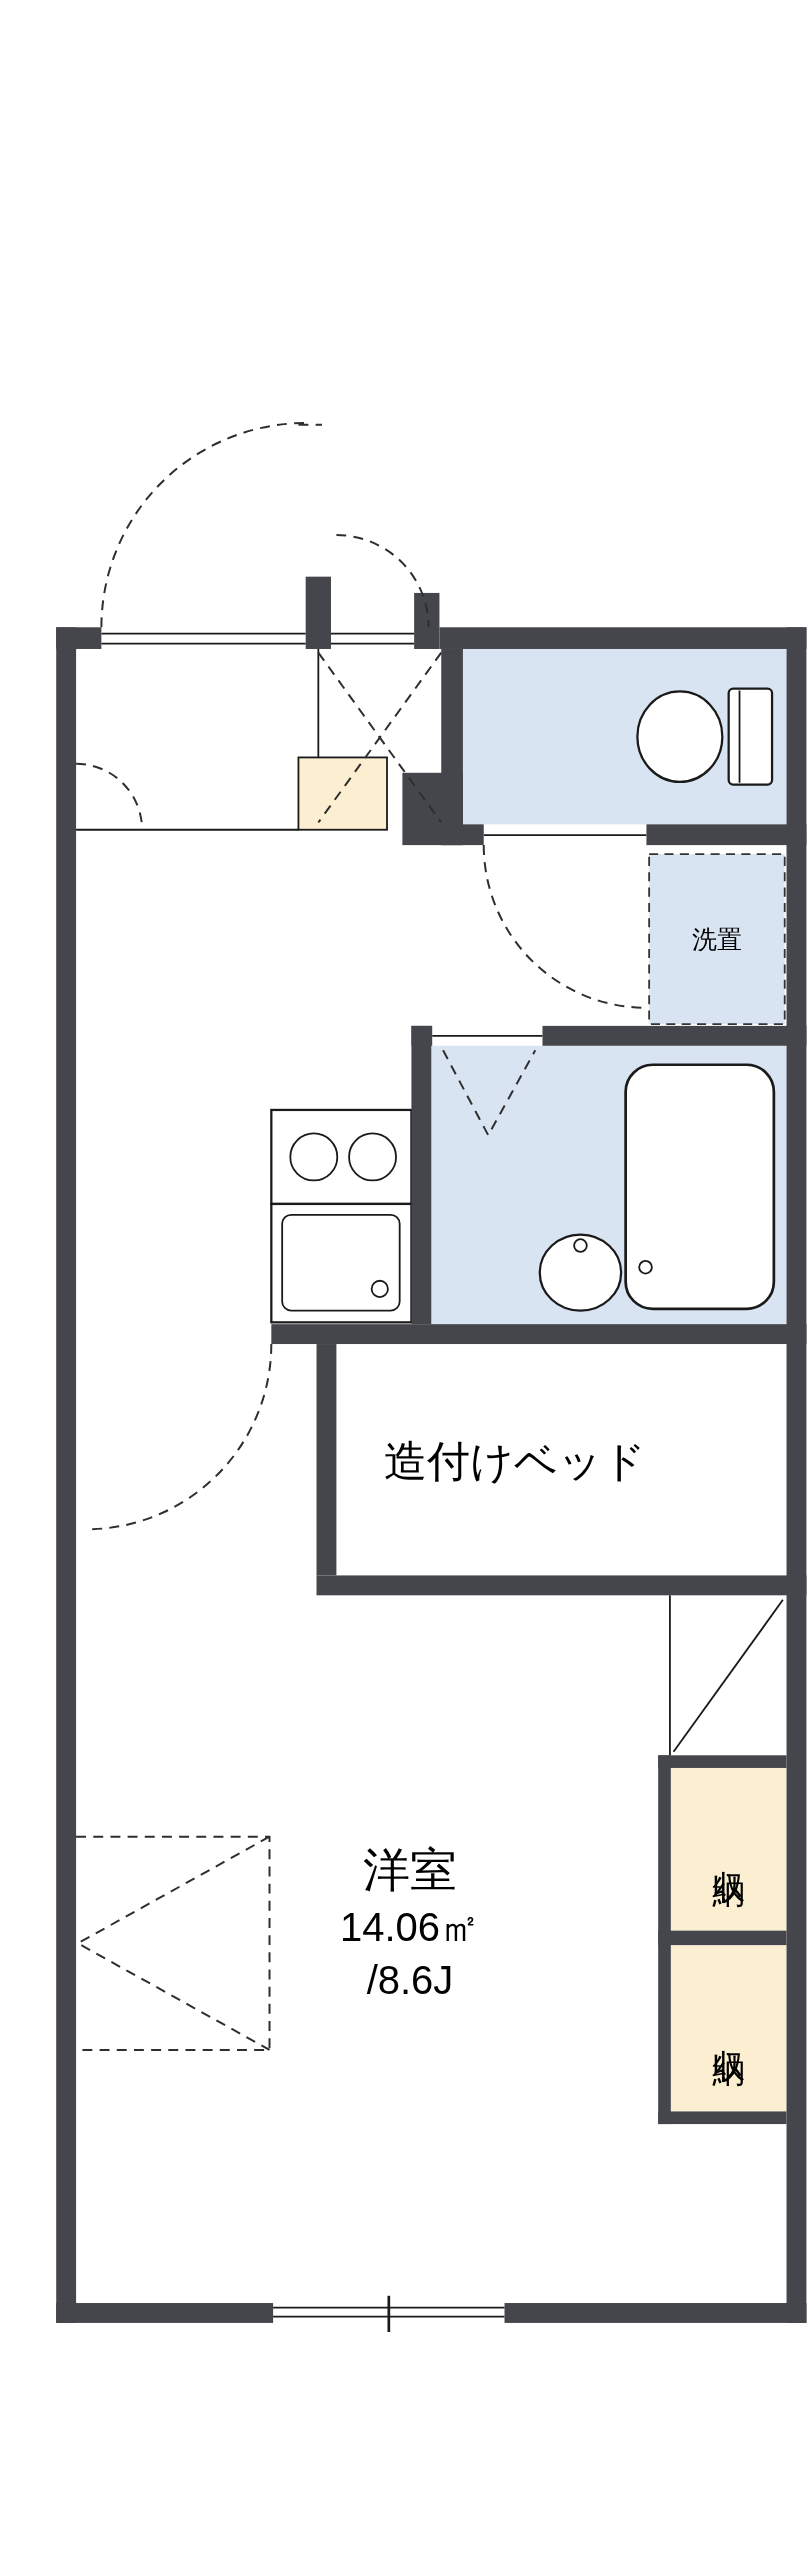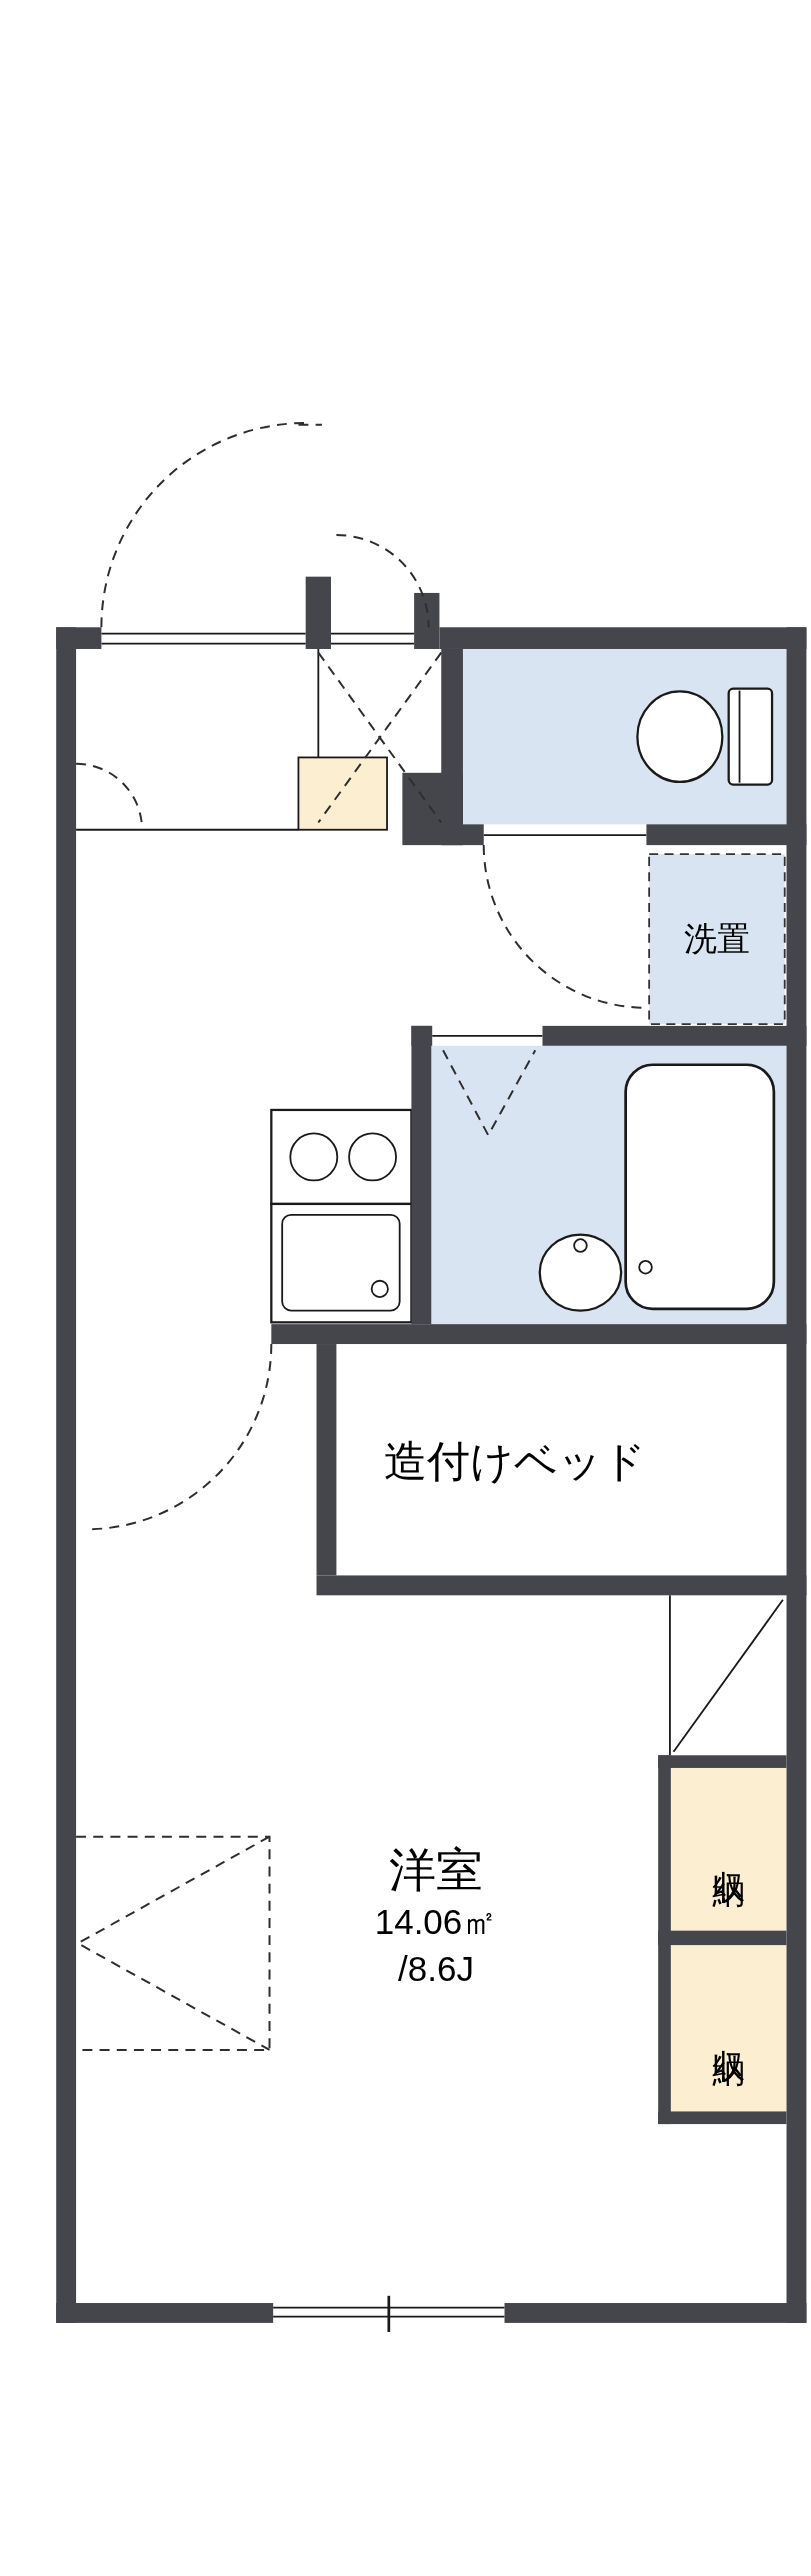"洗置" .washer-label { font-size: 33px -> 25px }
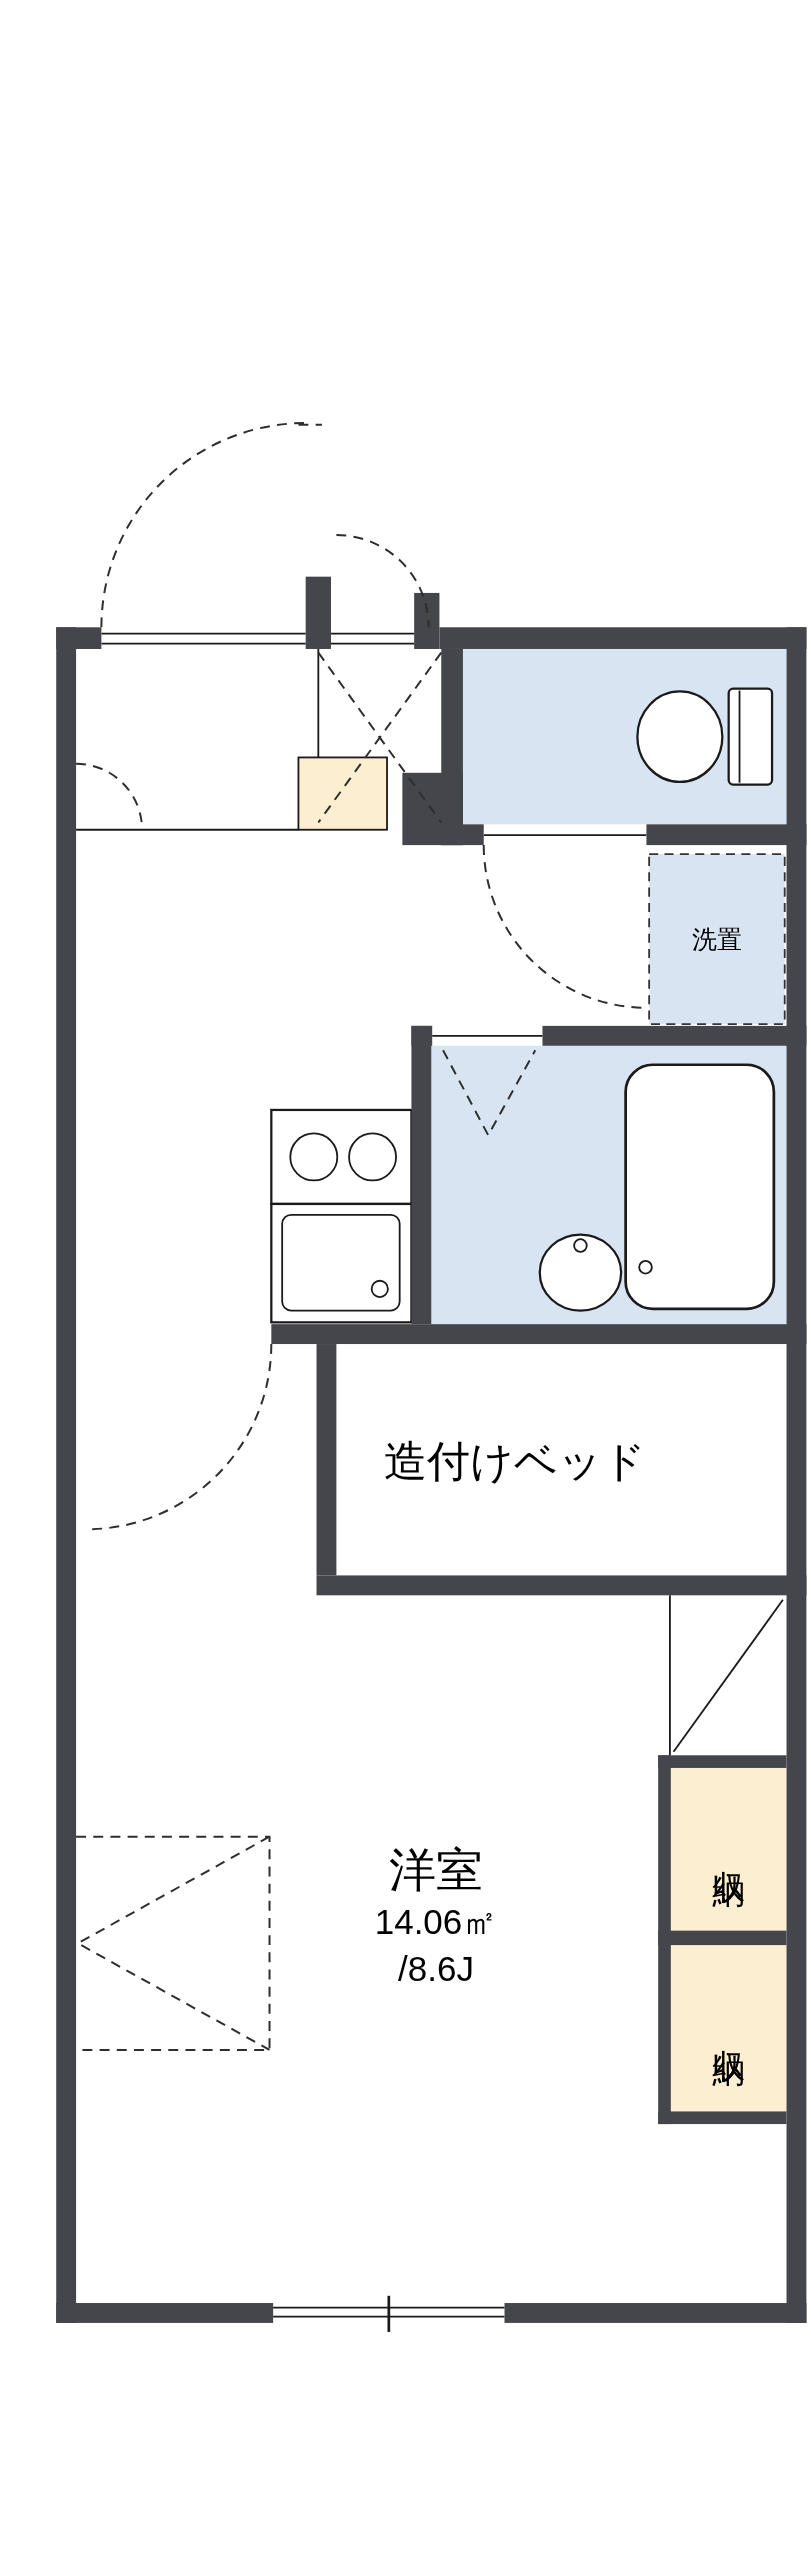"洋室" .room-label { gap: none -> 6px; left: 246px -> 220px }
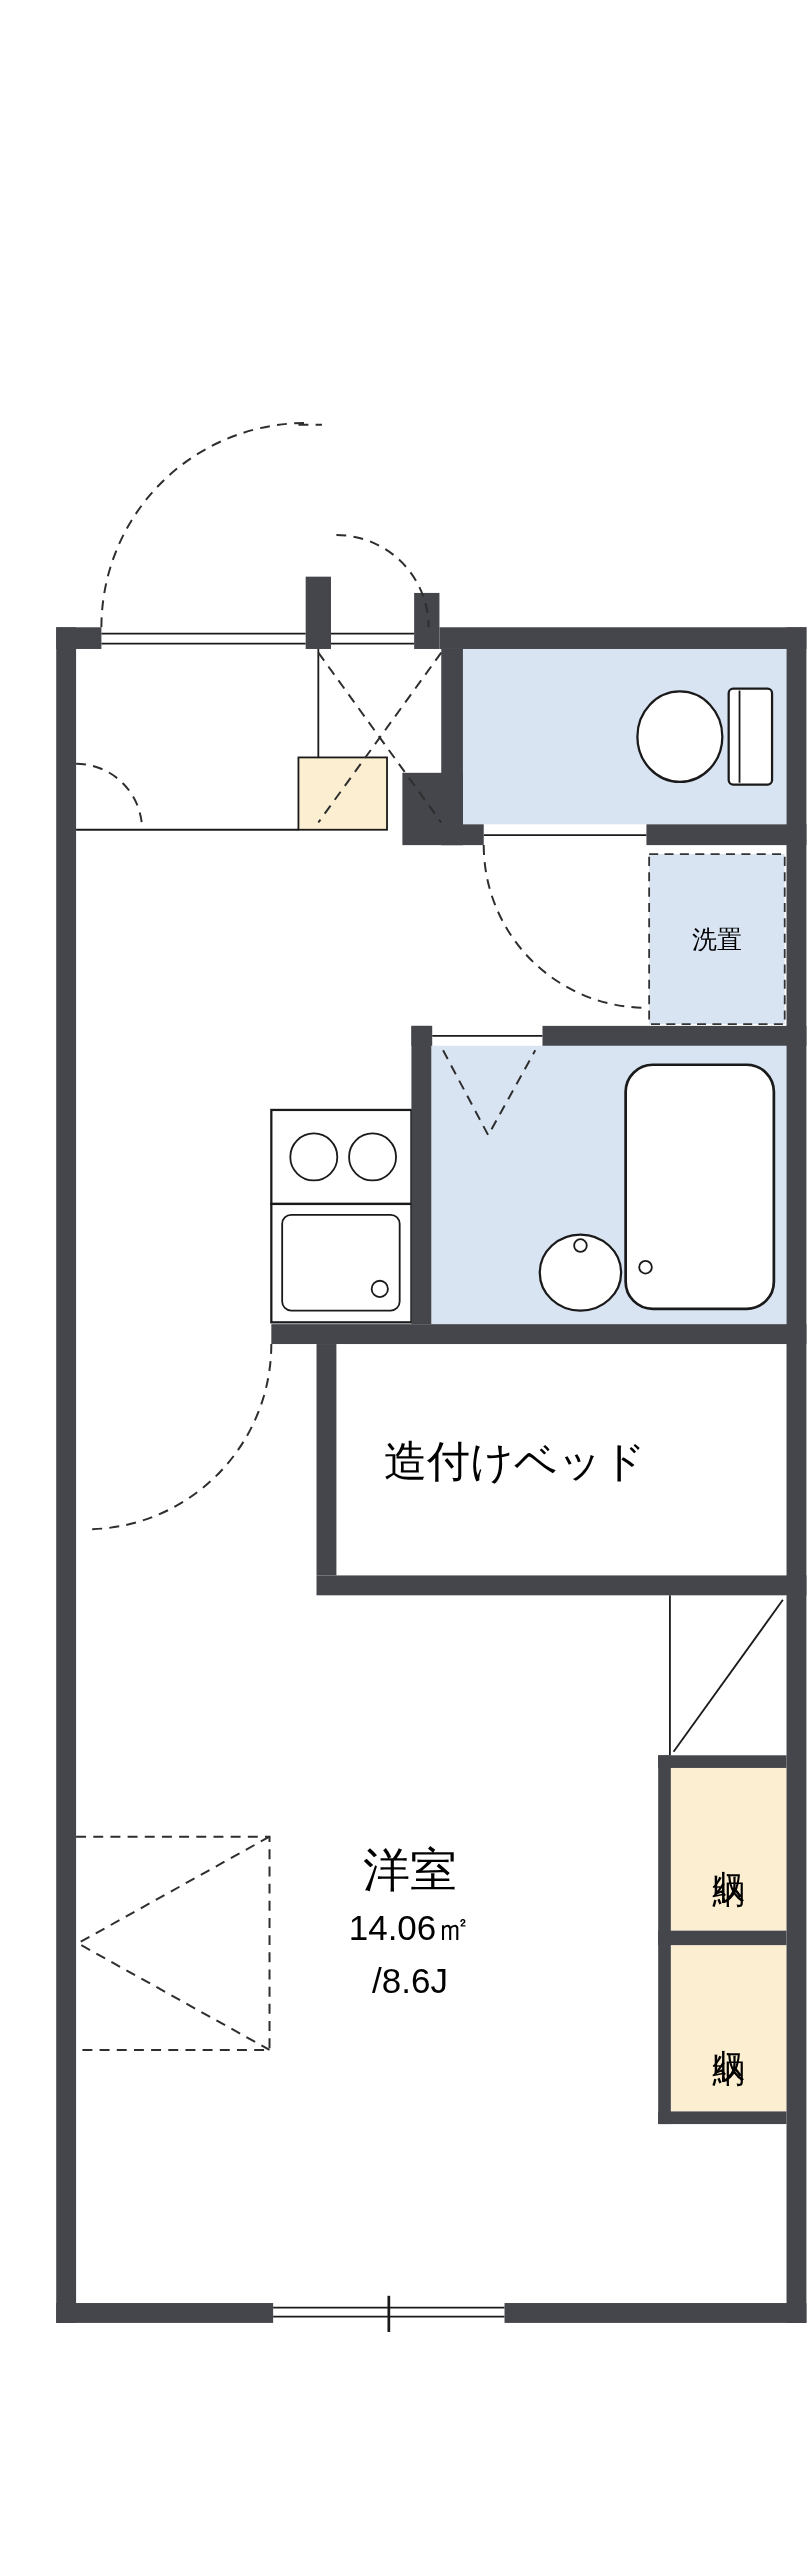"14.06㎡" .room-area { font-size: 35px -> 40px }
